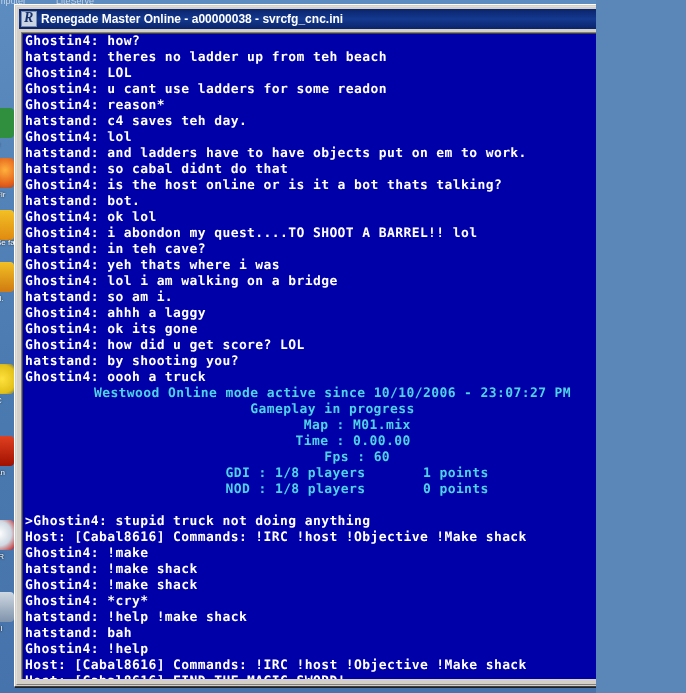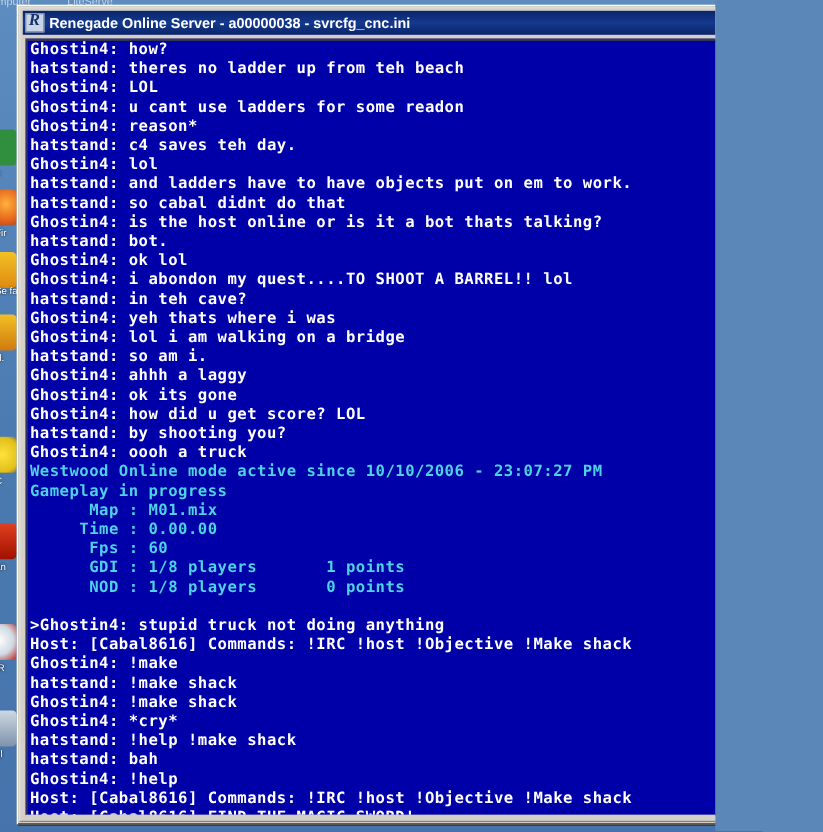"Renegade Online Server - a00000038" div { text: Online Server -> Master Online }
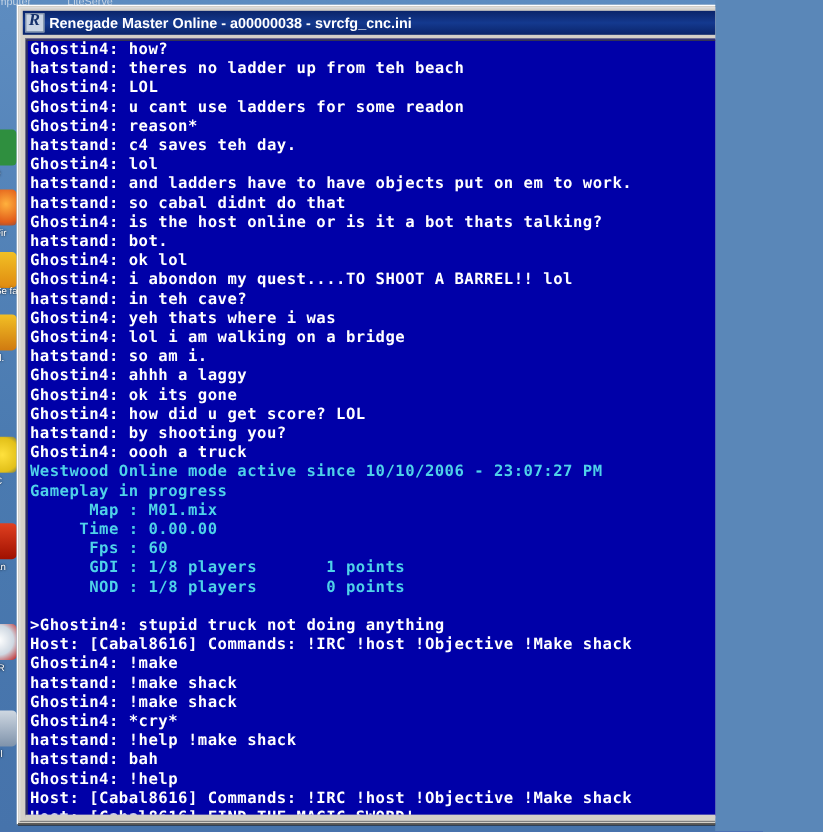"Westwood Online mode active since" #console-text .c-cyan { text-align: none -> center }
